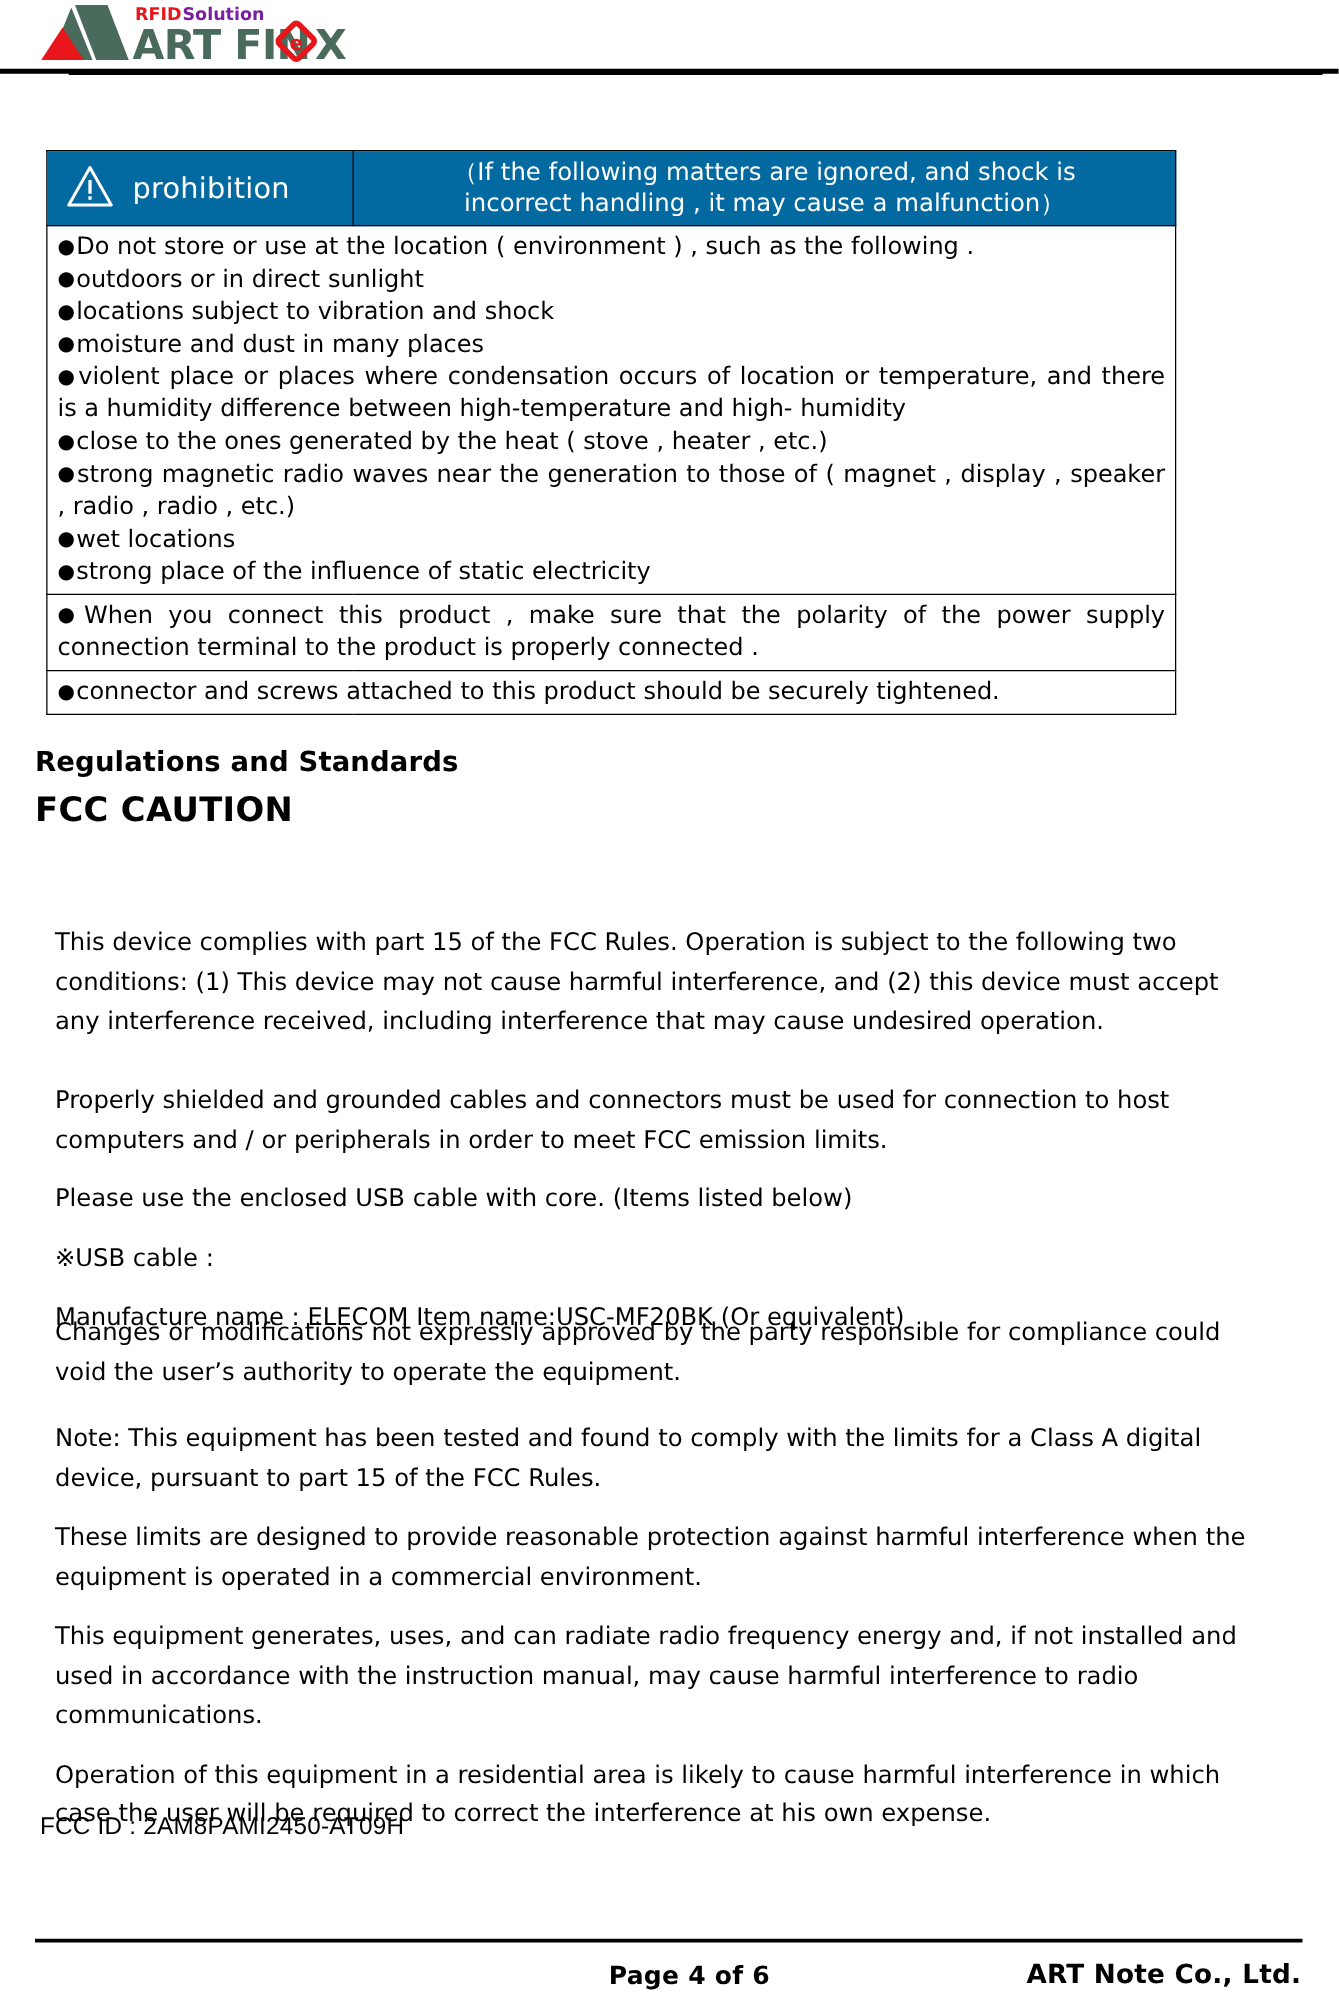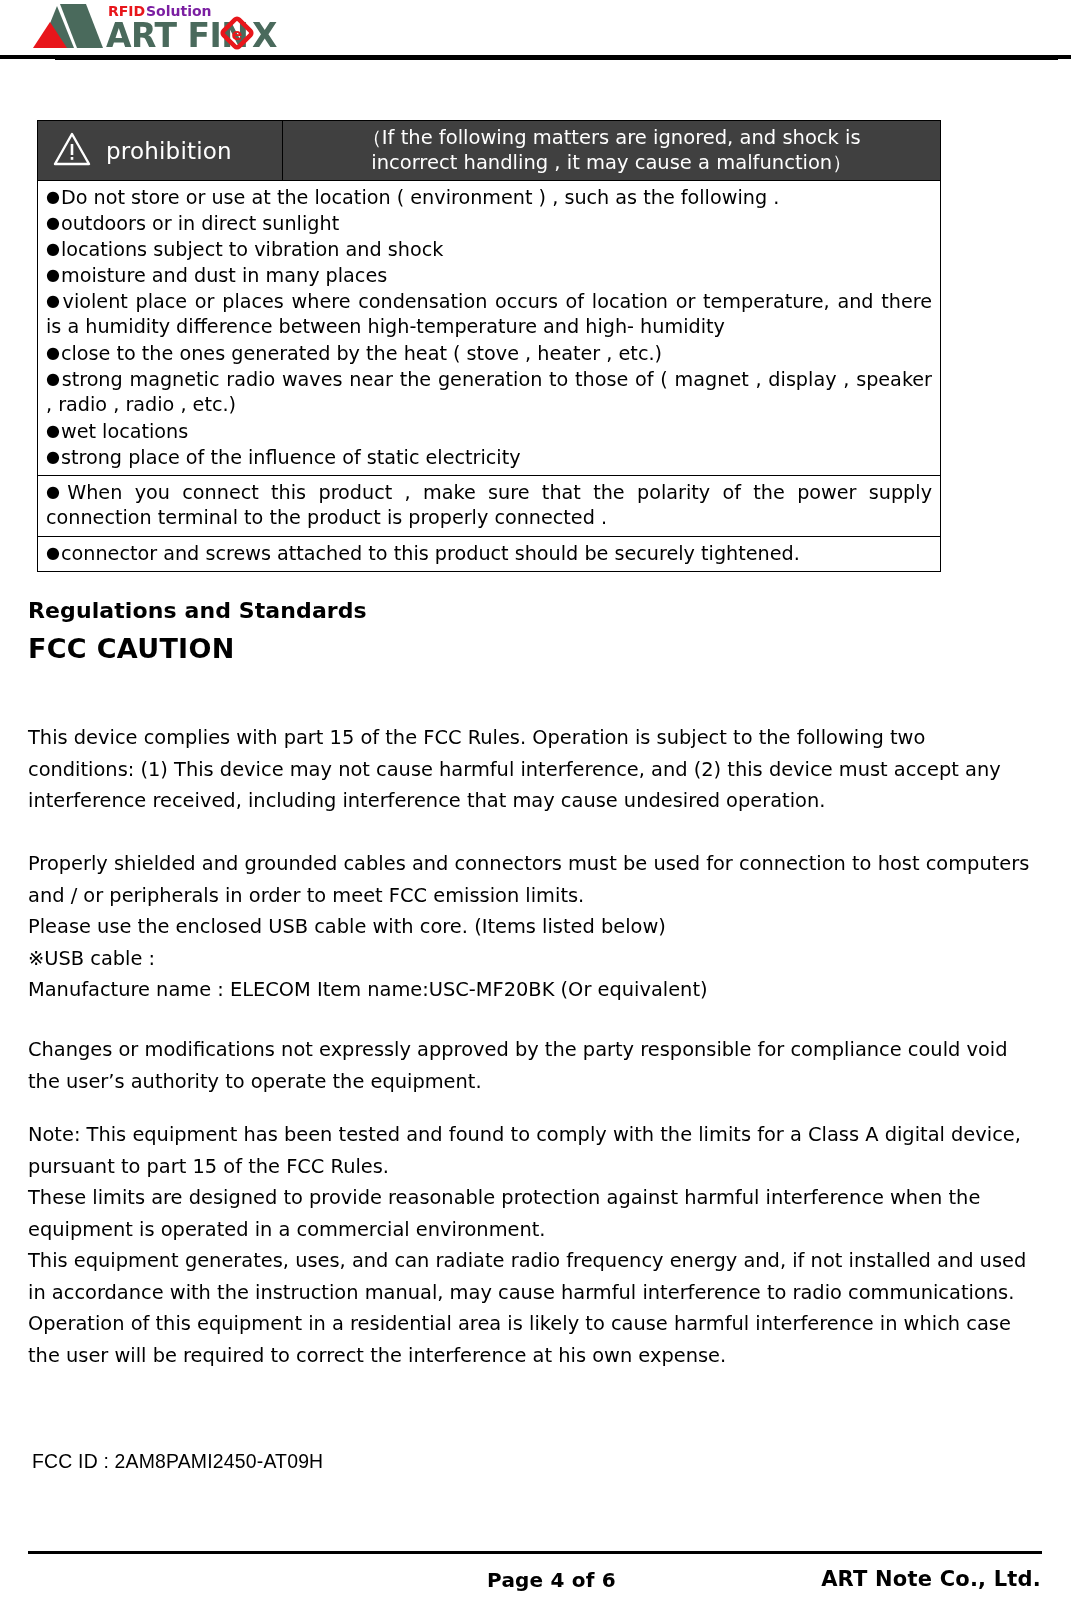"prohibition" .hdr-row td { background: #404040 -> #0369a1 }
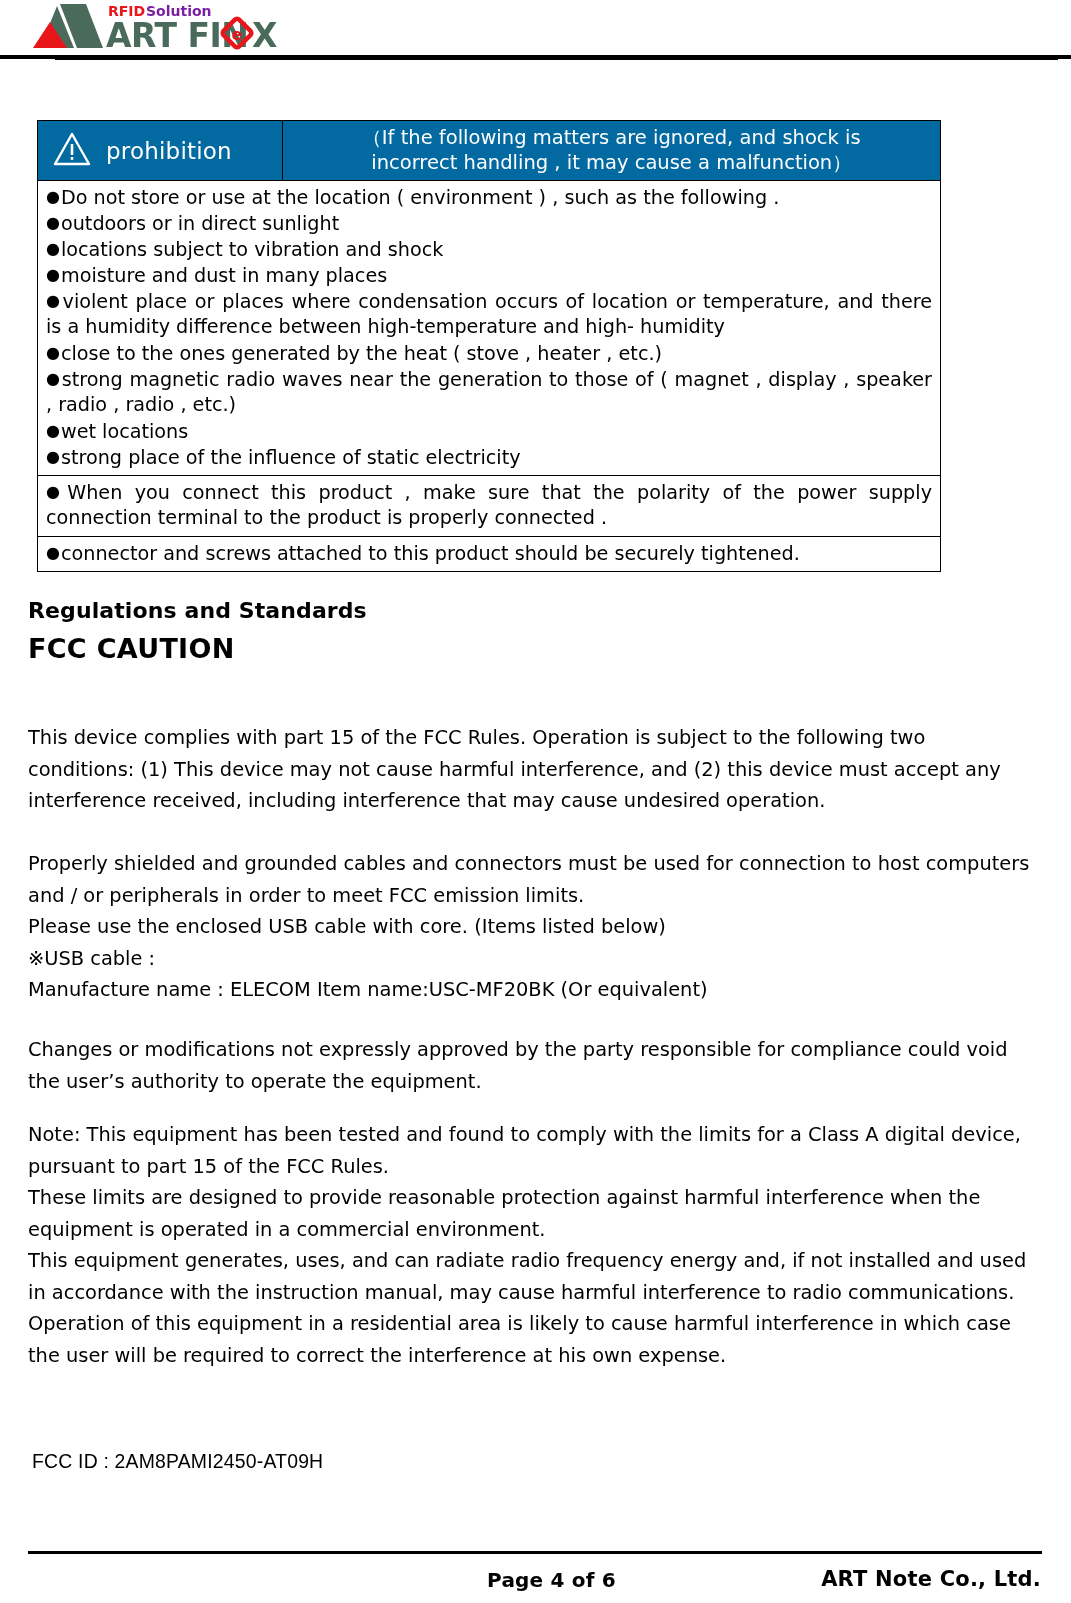"This device complies with part" .para { margin: 0 -> 16px }
